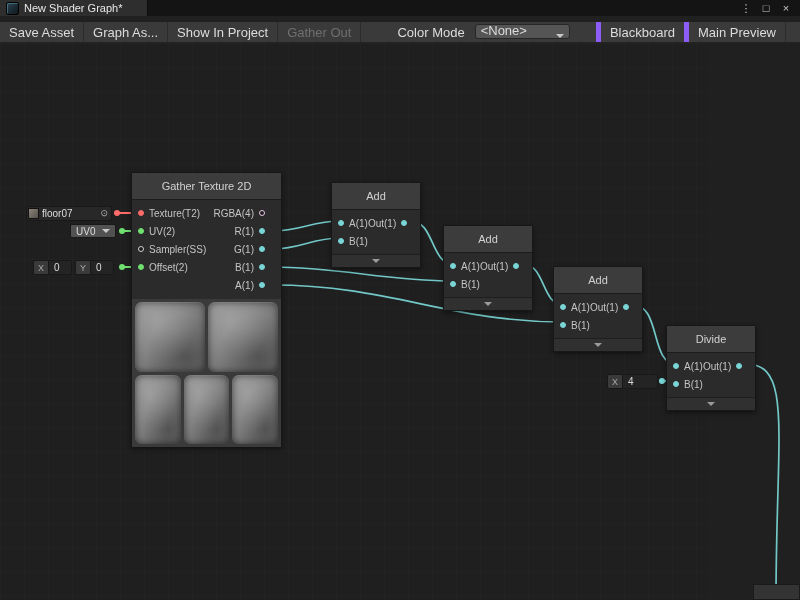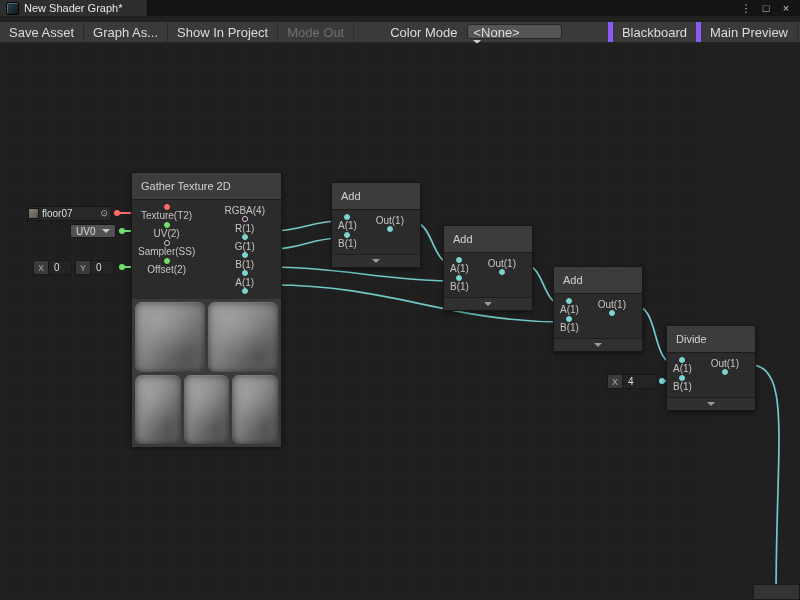"Mode Out" div.tbtn { text: Mode -> Gather }
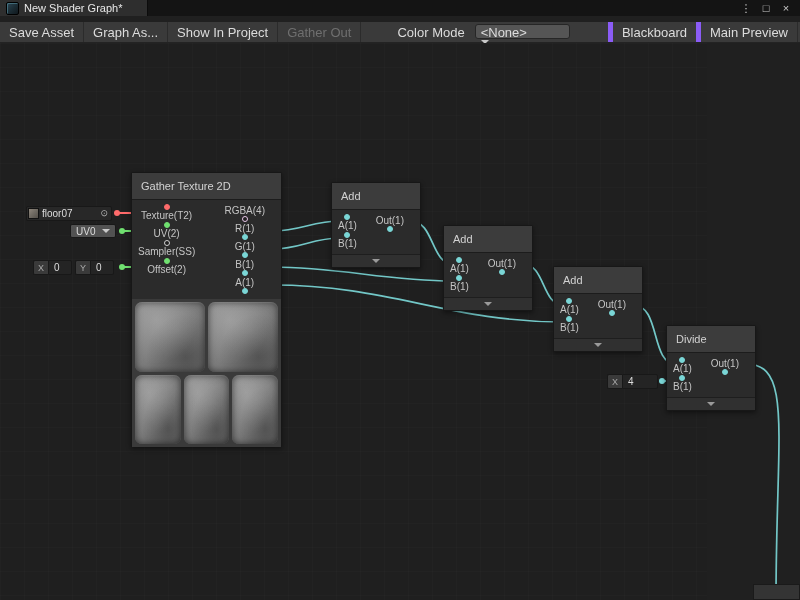"<None>" .tdrop { align-items: flex-start -> flex-end; flex-direction: column -> none }
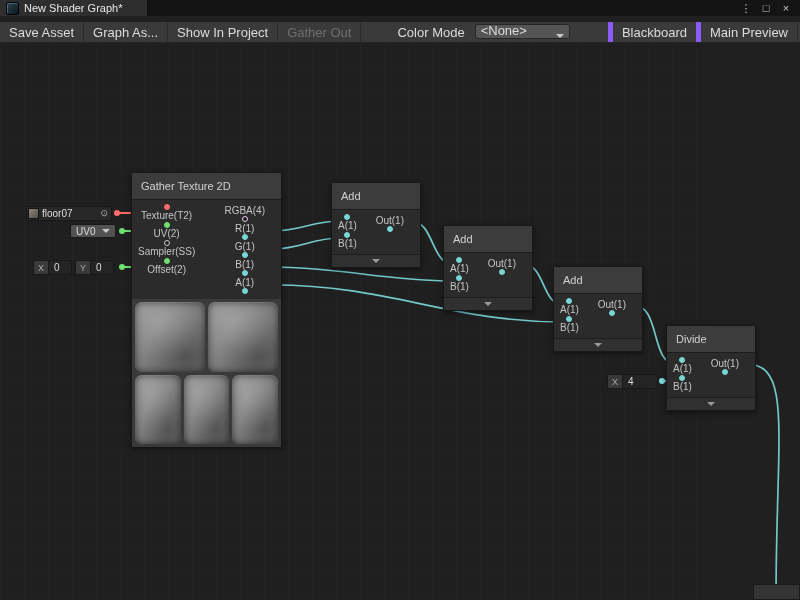"Main Preview" .toolbar .last { margin-right: 2px -> 14px }
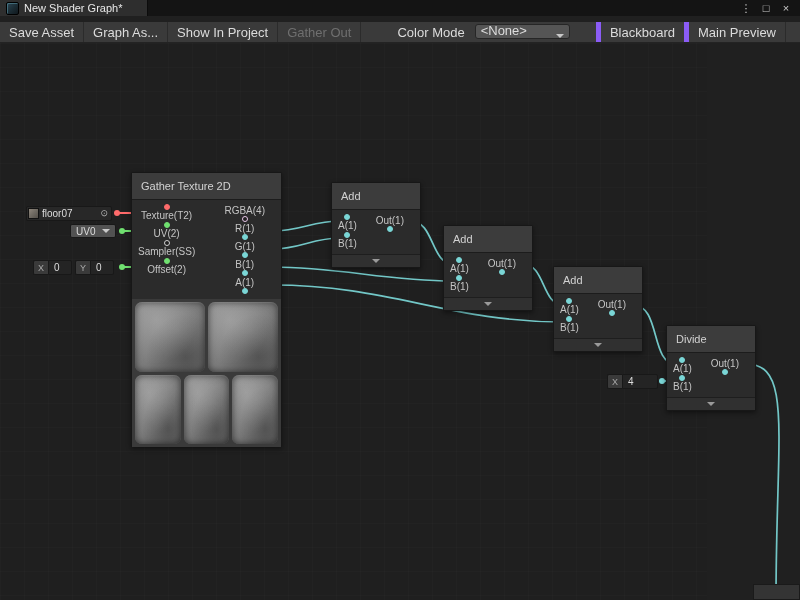"Gather Texture 2D" .canvas { text-align: none -> center }
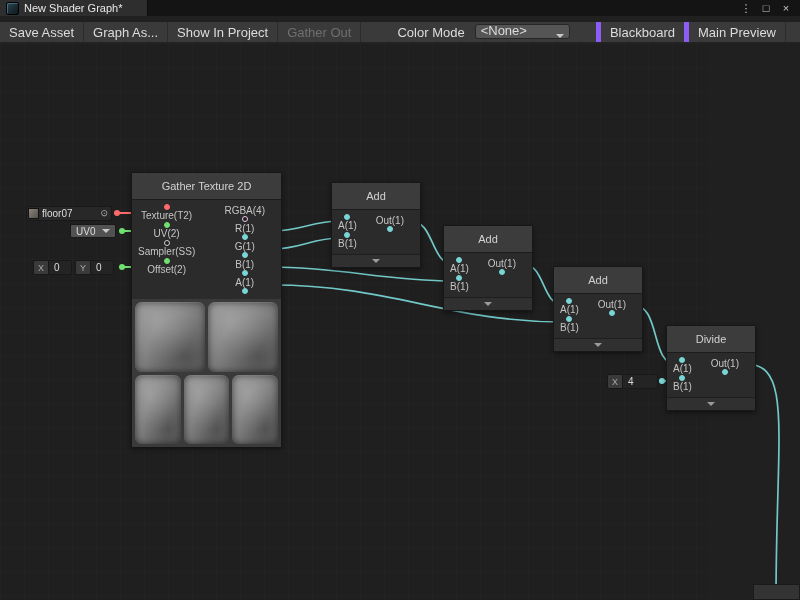"Texture(T2)" .prow { flex-direction: column -> none; gap: none -> 5px }
